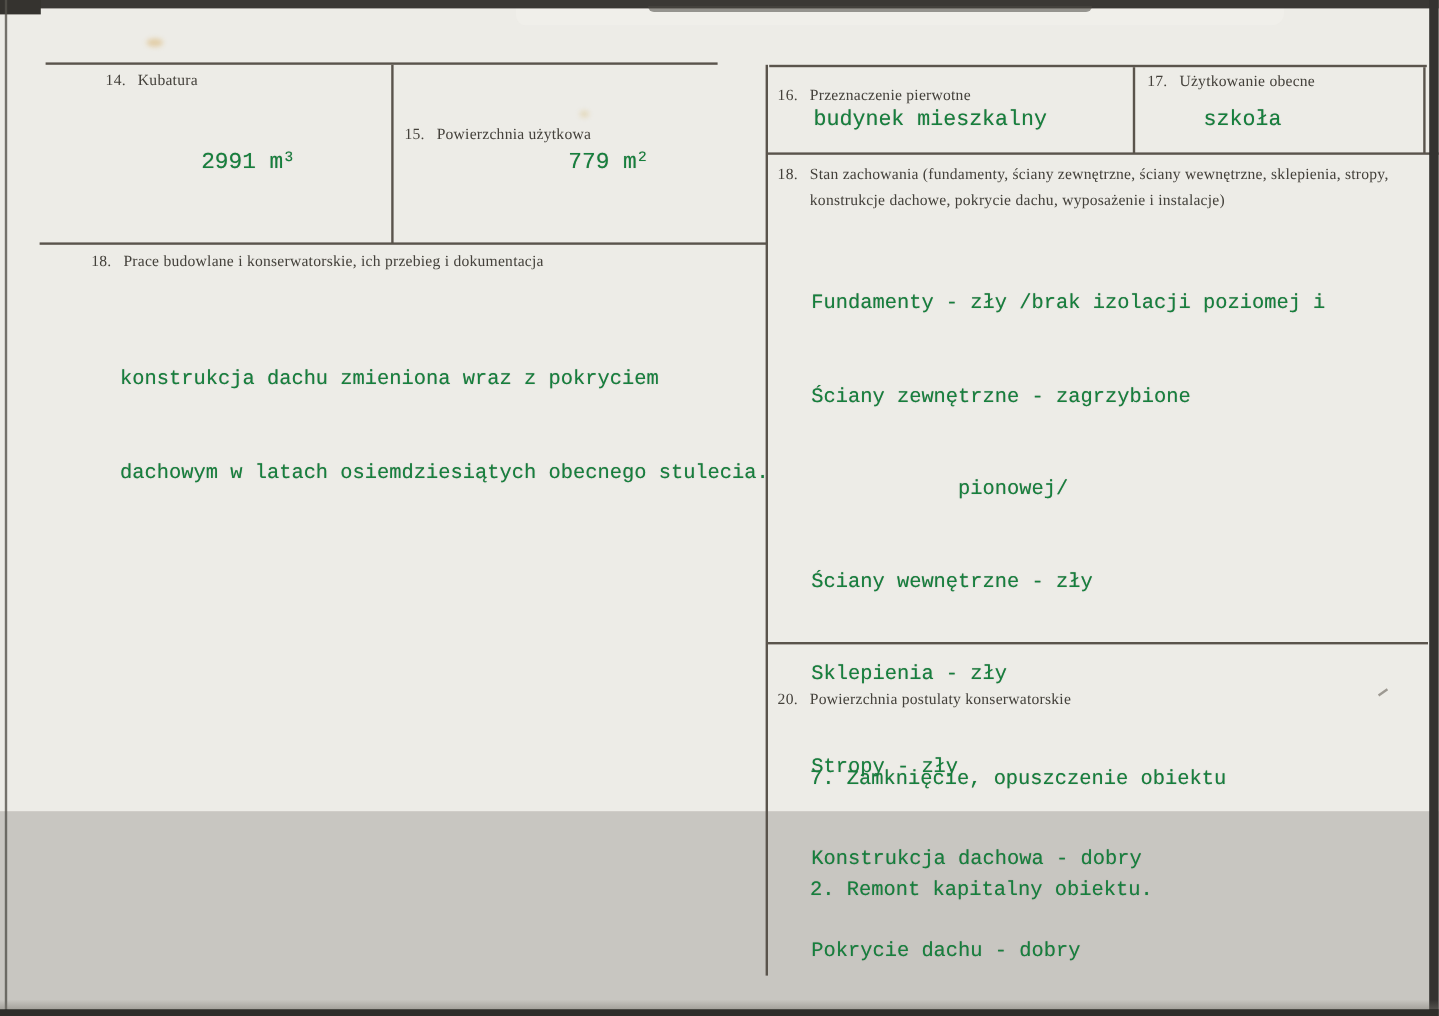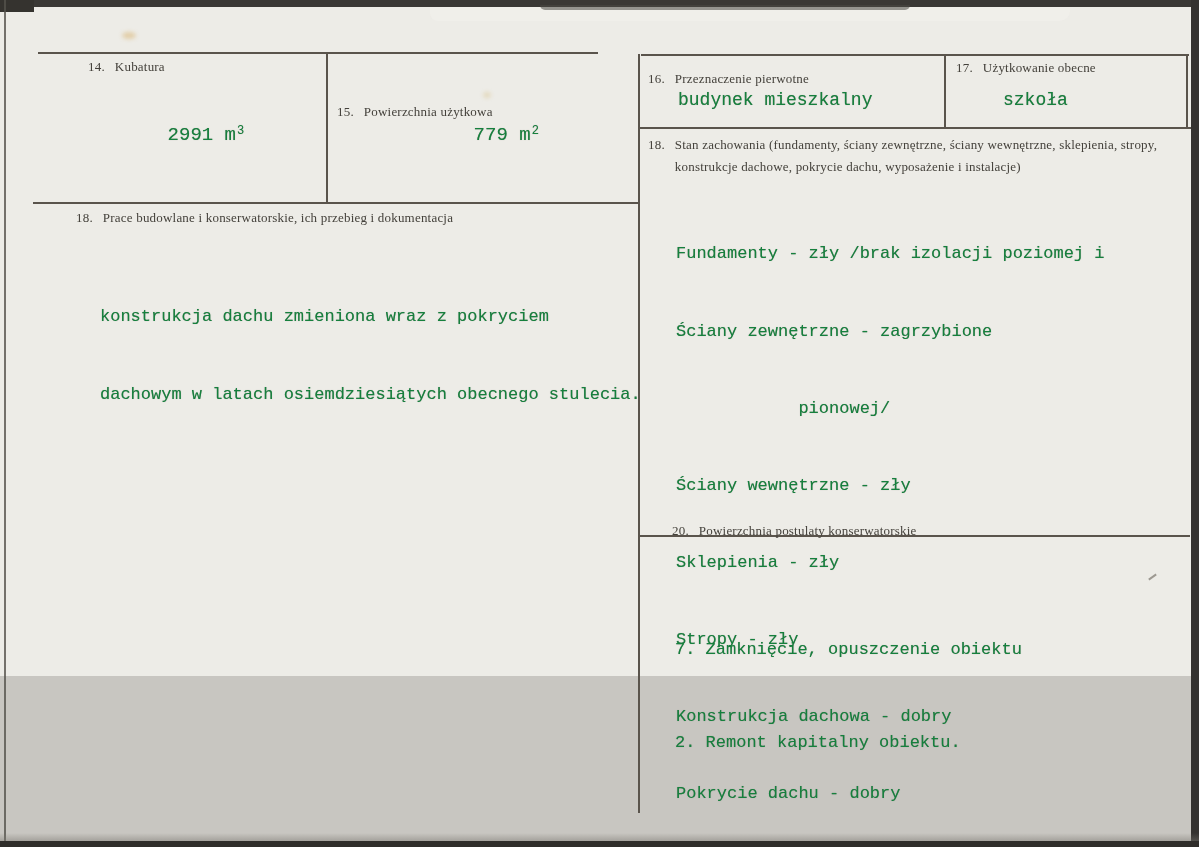"20." div.flabel { margin-left: 24px -> none; top: 520px -> 572px }
